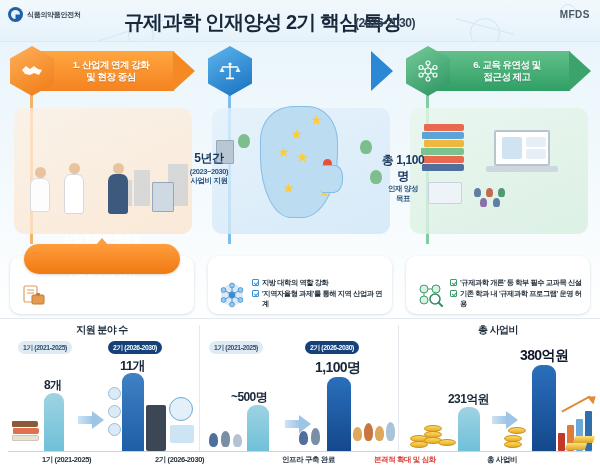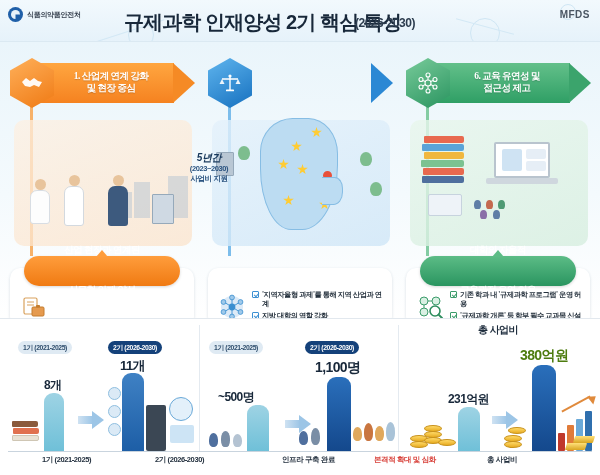"1. 산업계 연계 강화" .col { font-family: Liberation Serif, serif -> none; top: 12px -> 0 }
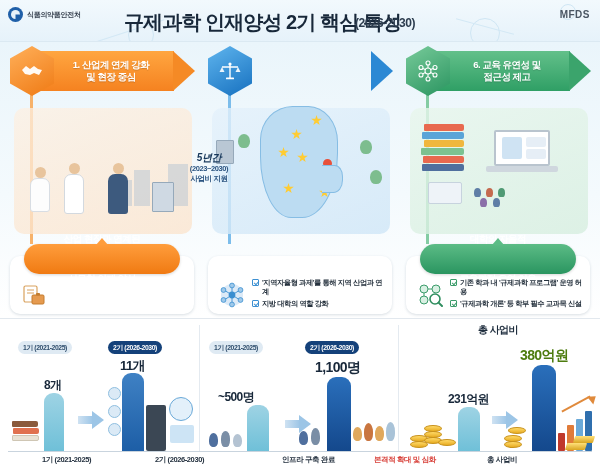"5년간" .callout-1 .big, .callout-2 .big { font-size: 10px -> 12px; font-style: italic -> none }
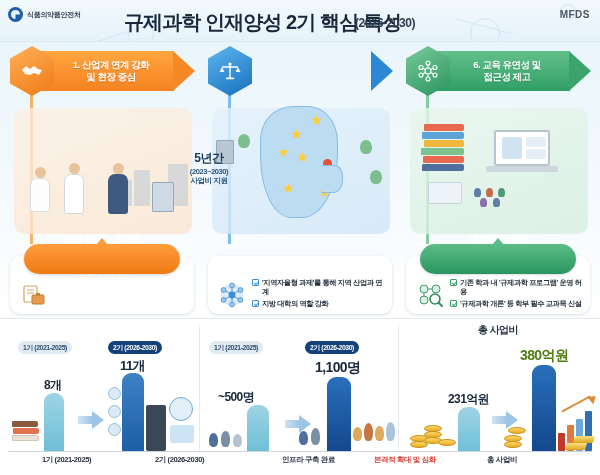"총 1,100명" div.callout { html: none -> <div> <span>총 1,100명</span> <span>인재 양성</span> <span>목표</span> </div> }
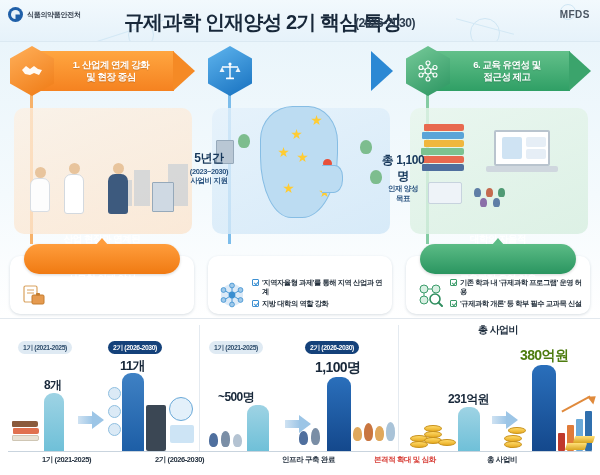"대학의 자율적" div.pill { html: <div> <span>대학의 자율적</span> <span>교육과정 운영 허용</span> </div> -> none }
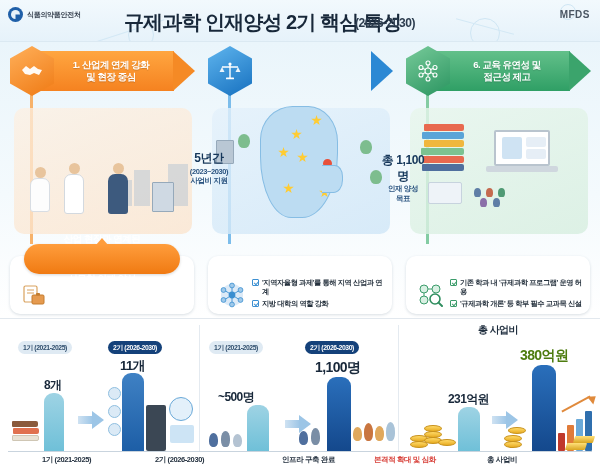"'지역자율형 과제'를 통해 지역 산업과" div.bullet { order: before "지방 대학의 역할 강화" -> after "지방 대학의 역할 강화" }
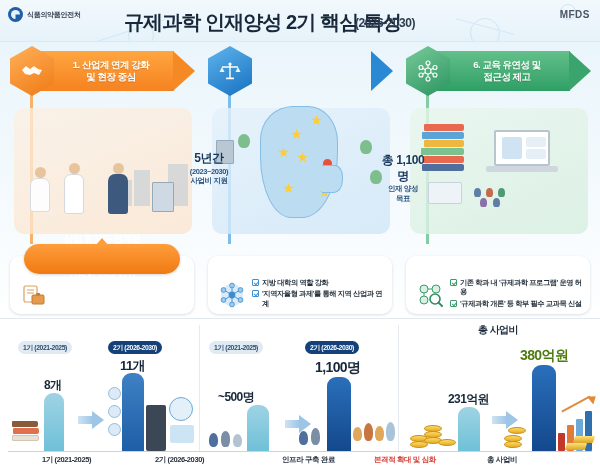"기존 학과 내 '규제과학 프로그램'" div.bullet { order: before "'규제과학 개론' 등 학부 필수" -> after "'규제과학 개론' 등 학부 필수" }
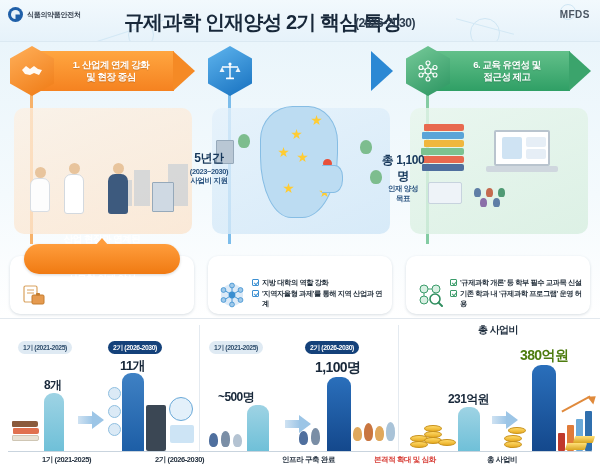"지원 분야 수" div.ch-title { html: none -> <div>지원 분야 수</div> }
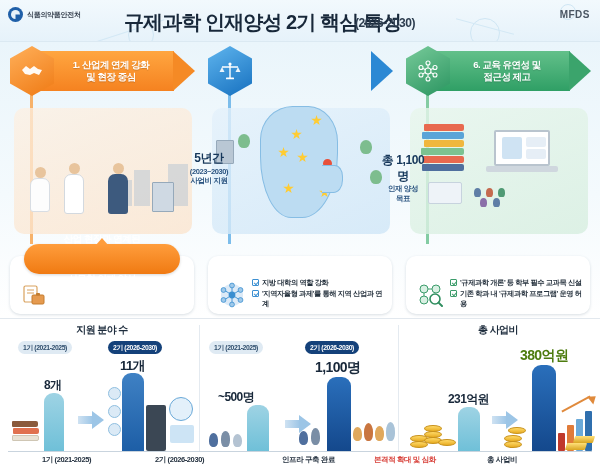"380억원" div.ch-val { color: #4d7c0f -> #0f172a }
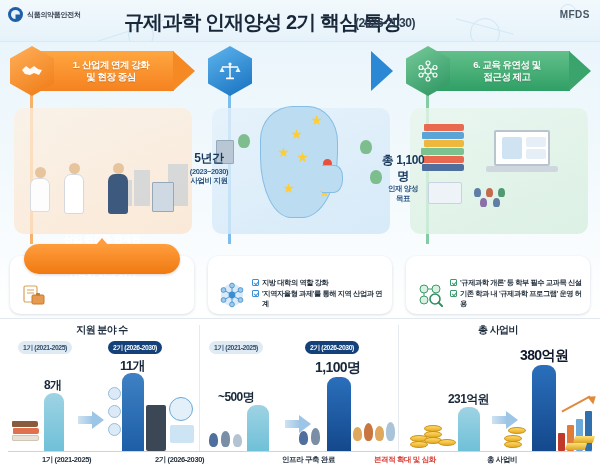"~500명" div.ch-val { left: 15px -> 28px }
